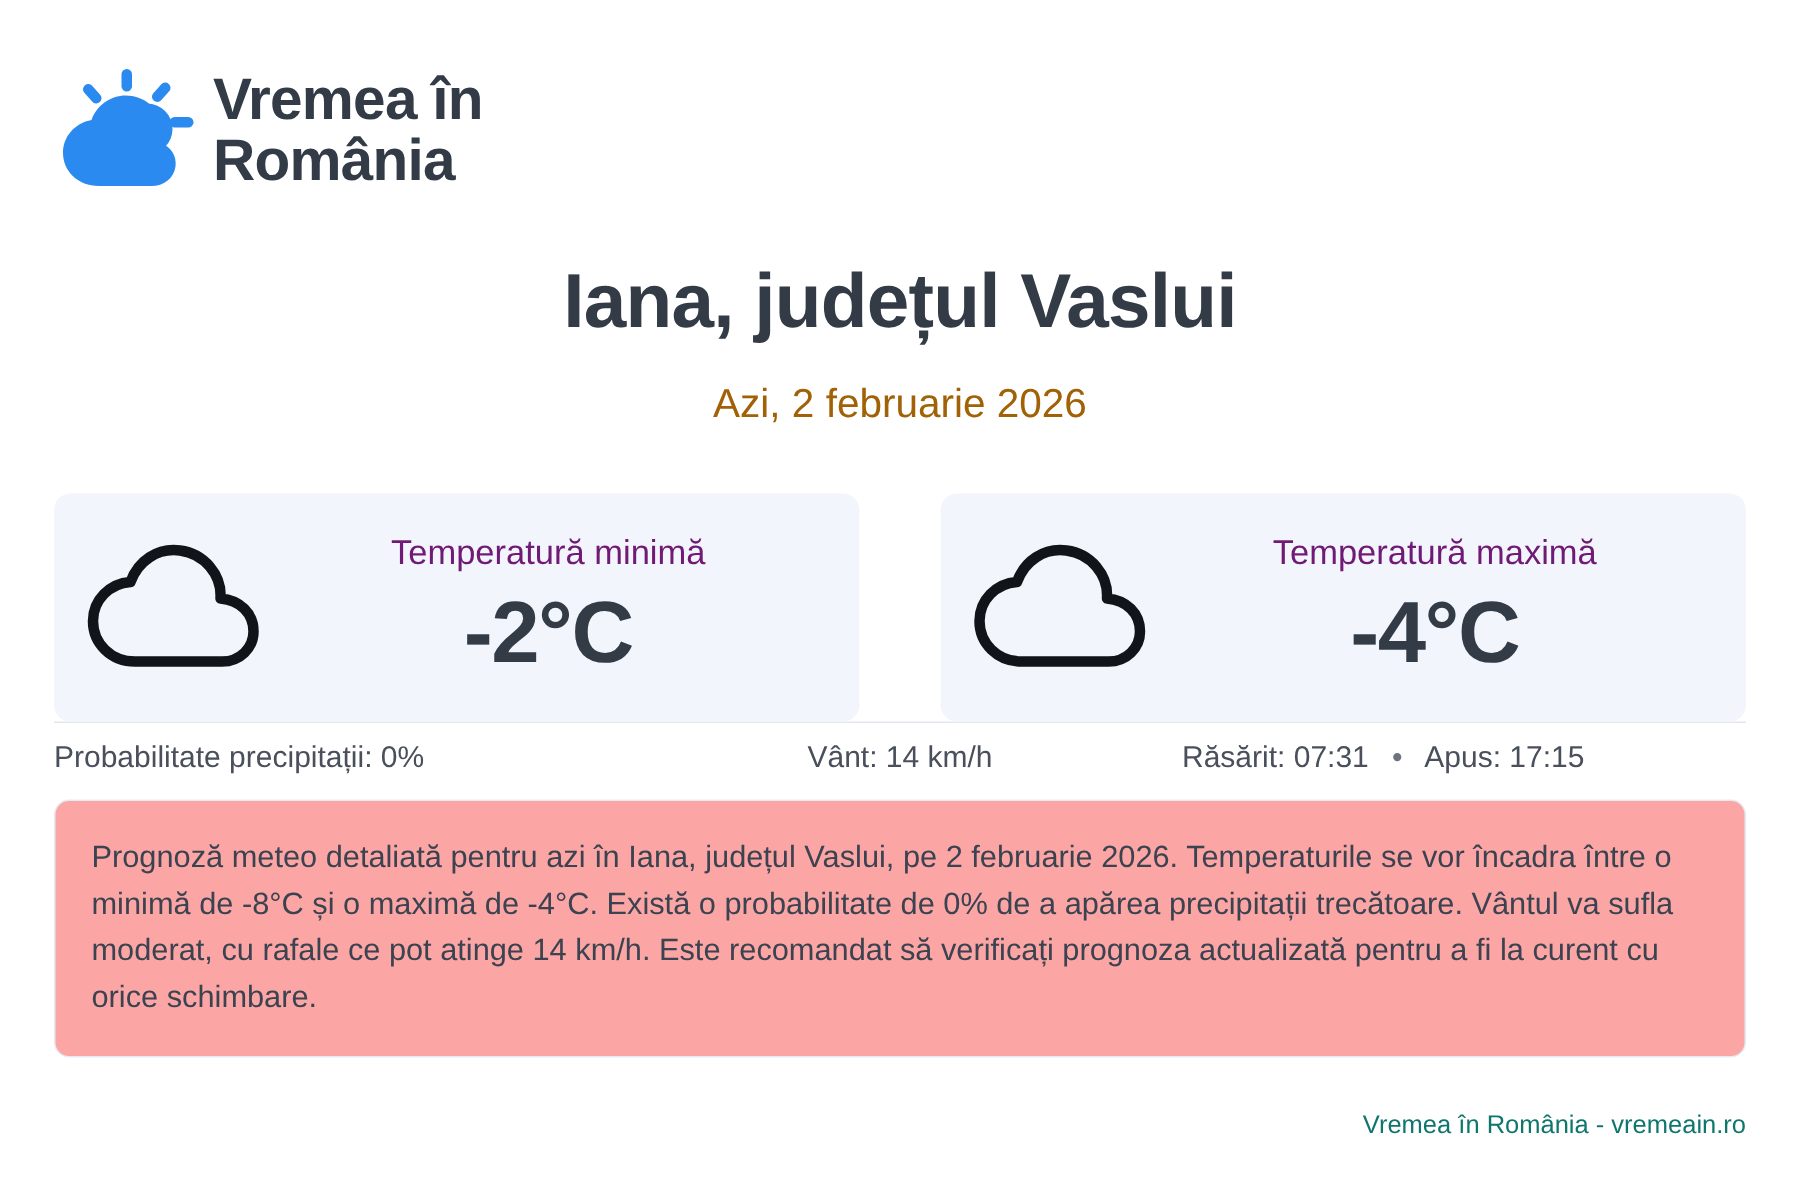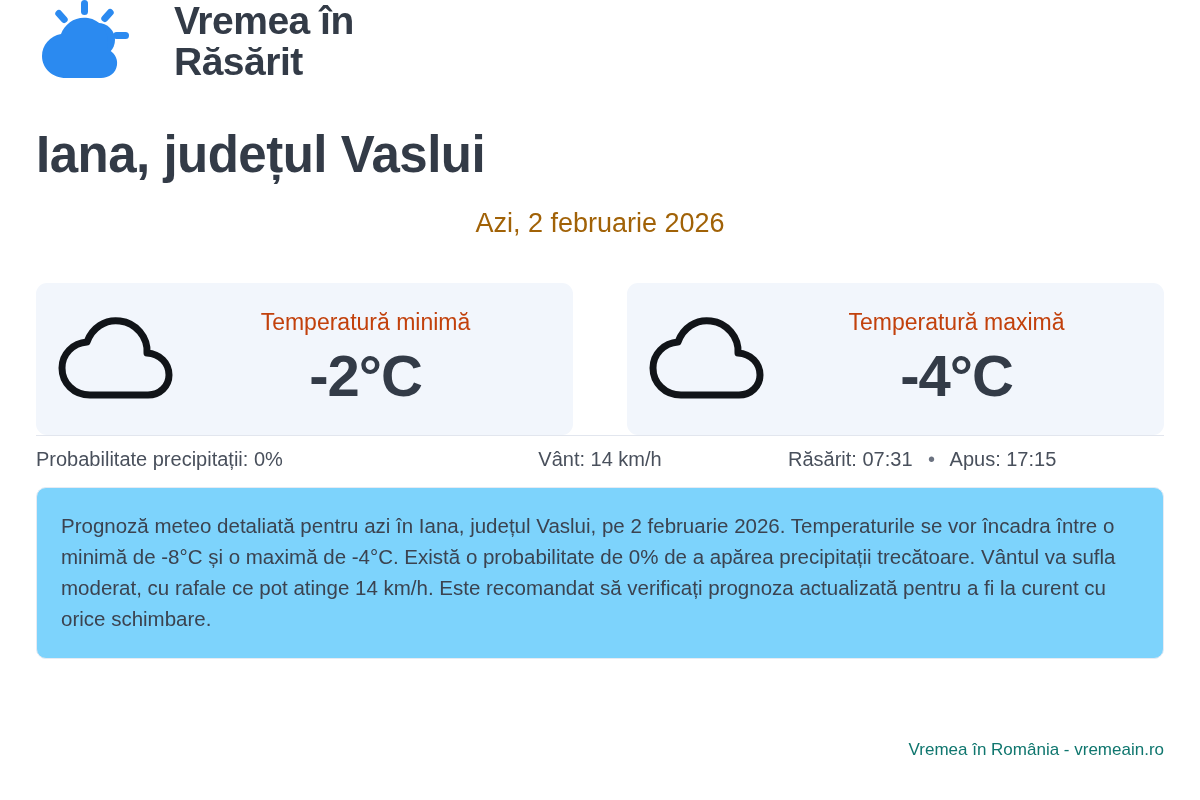"Vremea în" .brand { gap: 34px -> 2px; padding-top: none -> 46px }
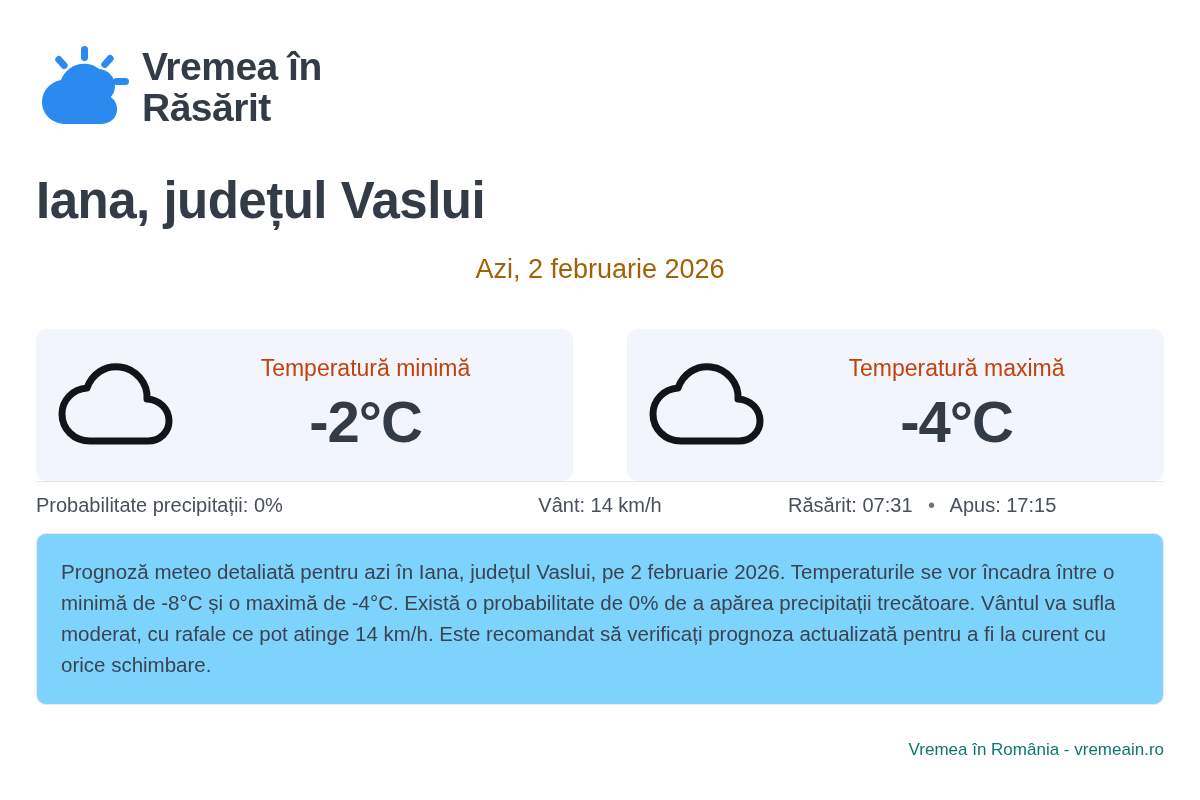"Răsărit" span { text: Răsărit -> România }
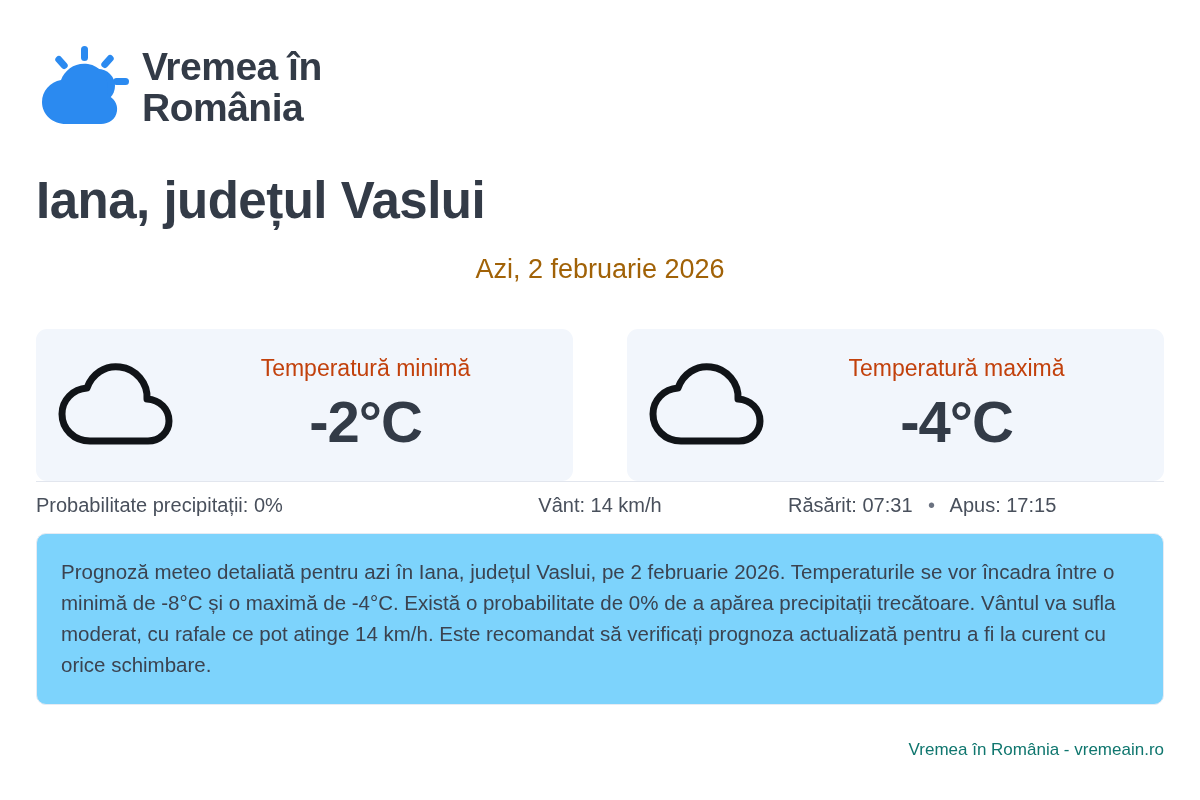"Iana, județul Vaslui" .title { text-align: left -> center }
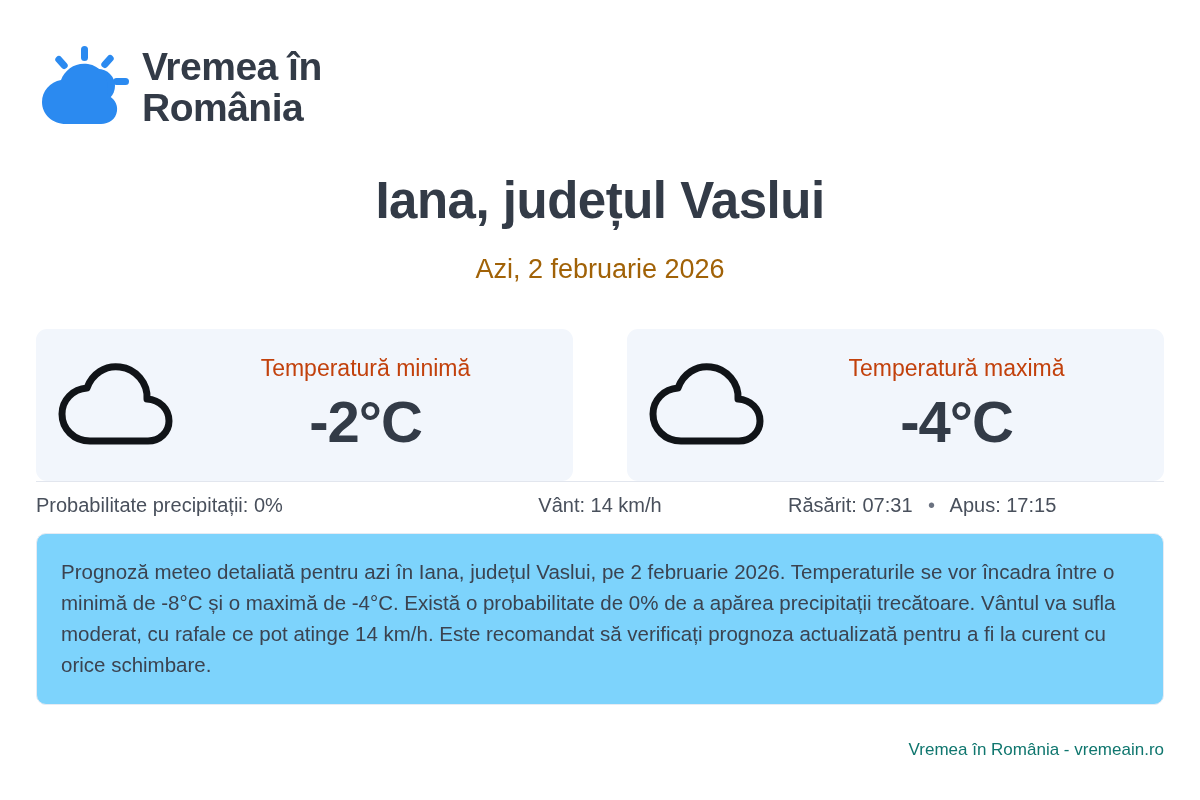"Temperatură minimă" .card-label { color: #c2410c -> #701a75 }
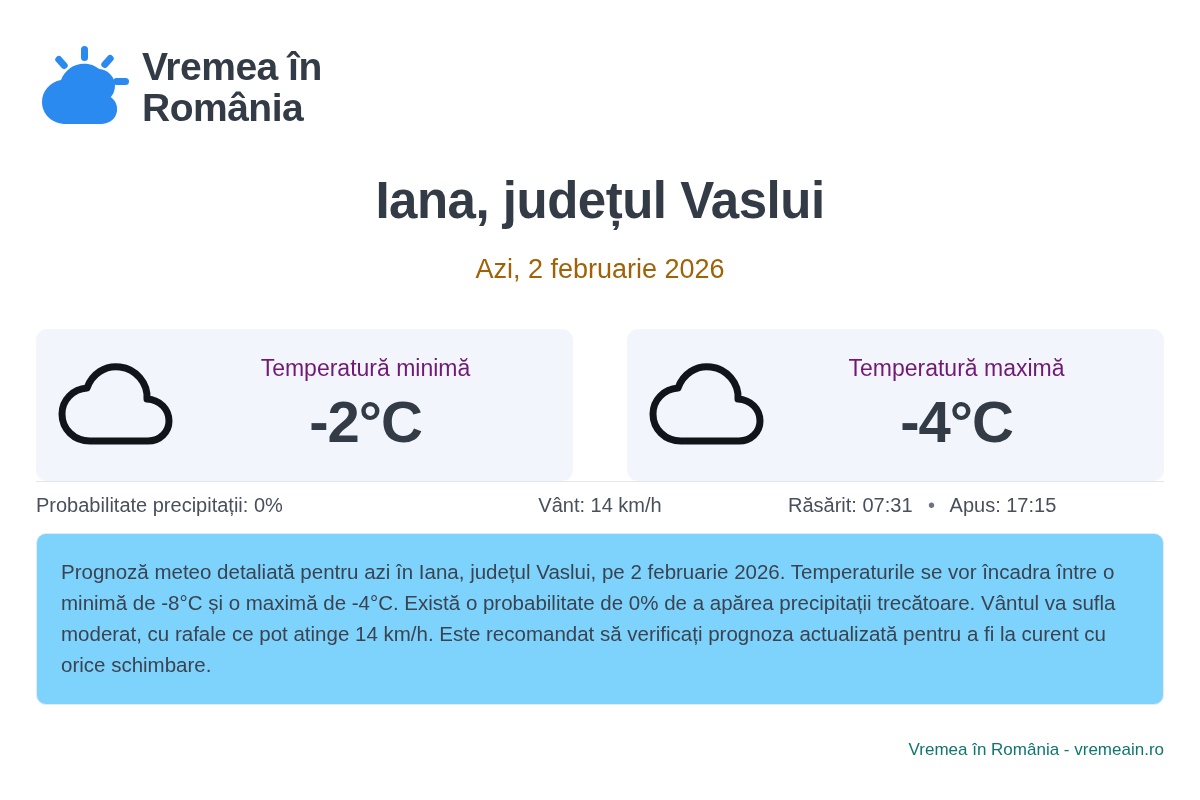"Prognoză meteo detaliată pentru azi" .desc { background: #7dd3fc -> #fca5a5 }
